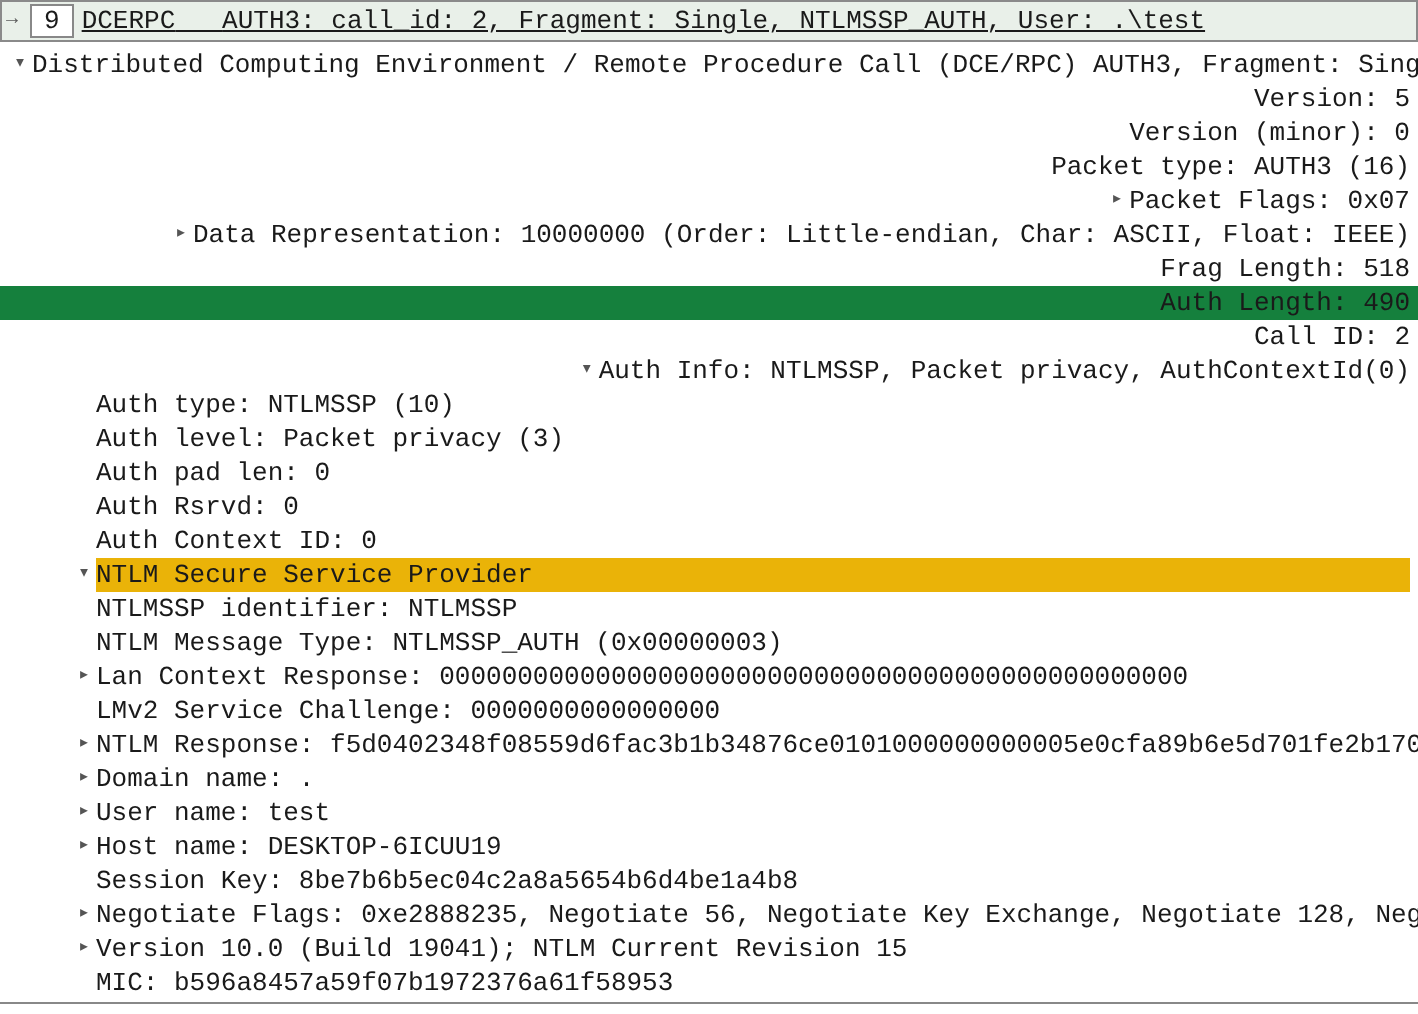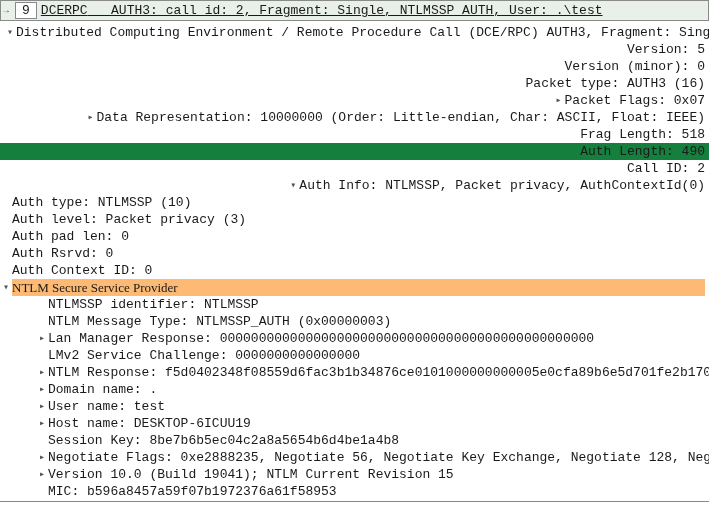"Auth type: NTLMSSP (10)" .i2 { padding-left: none -> 36px }
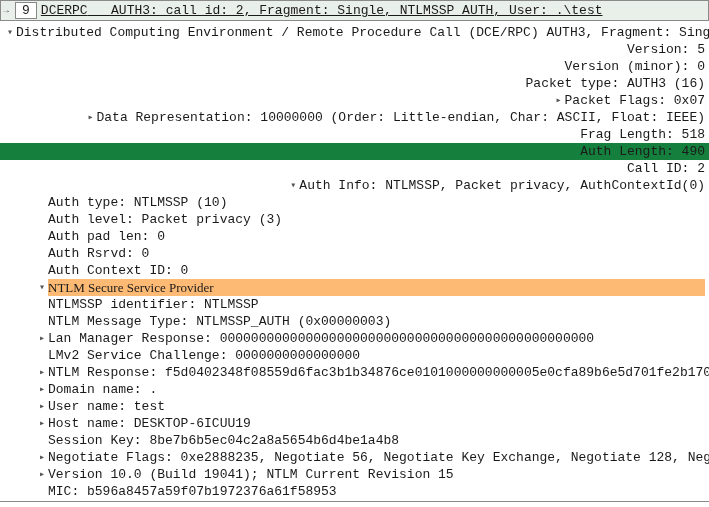"NTLM Secure Service Provider" .highlight-grey { background: #fdba74 -> #eab308; font-family: Liberation Serif, serif -> none }
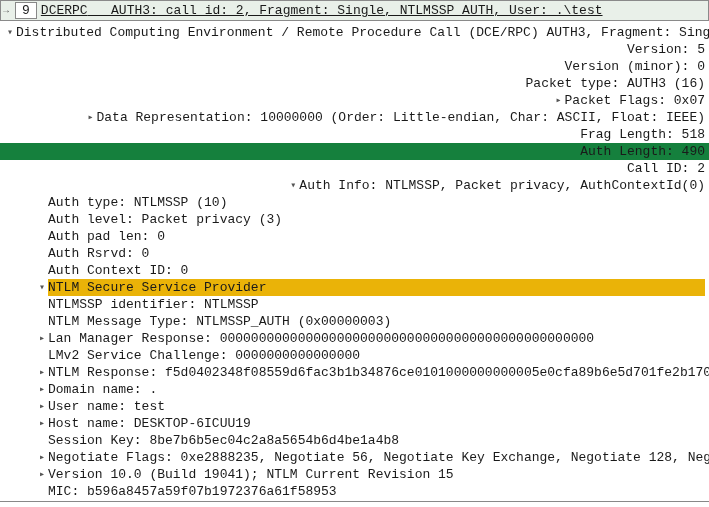"Lan Manager Response:" span.label-text { text: Manager -> Context }
